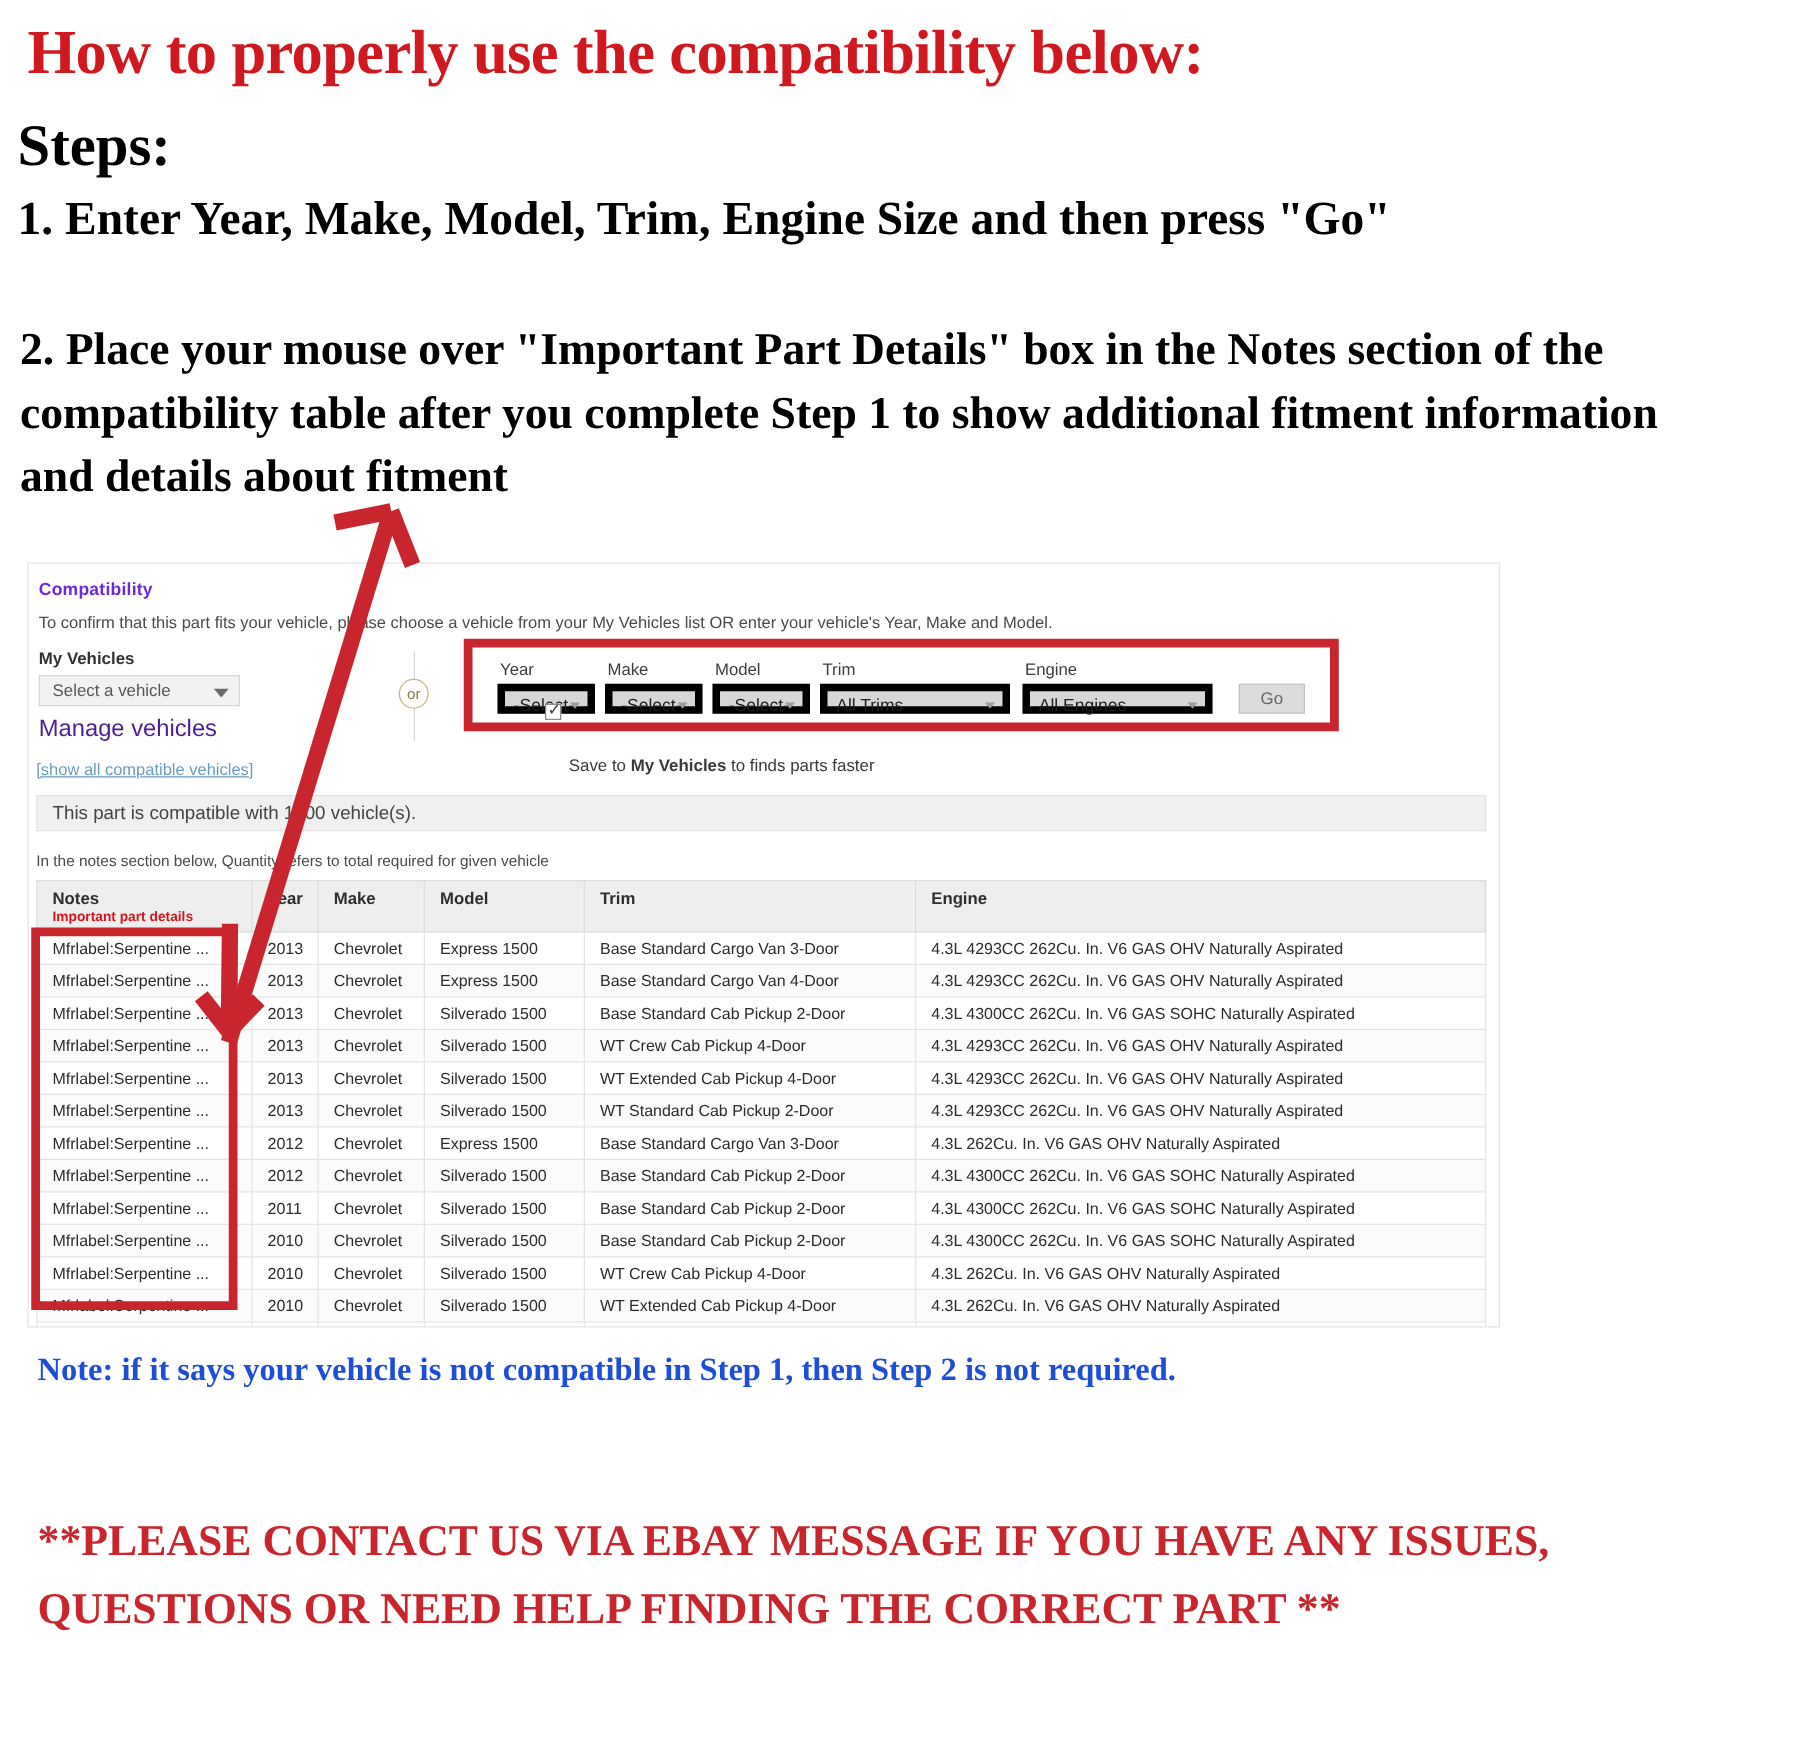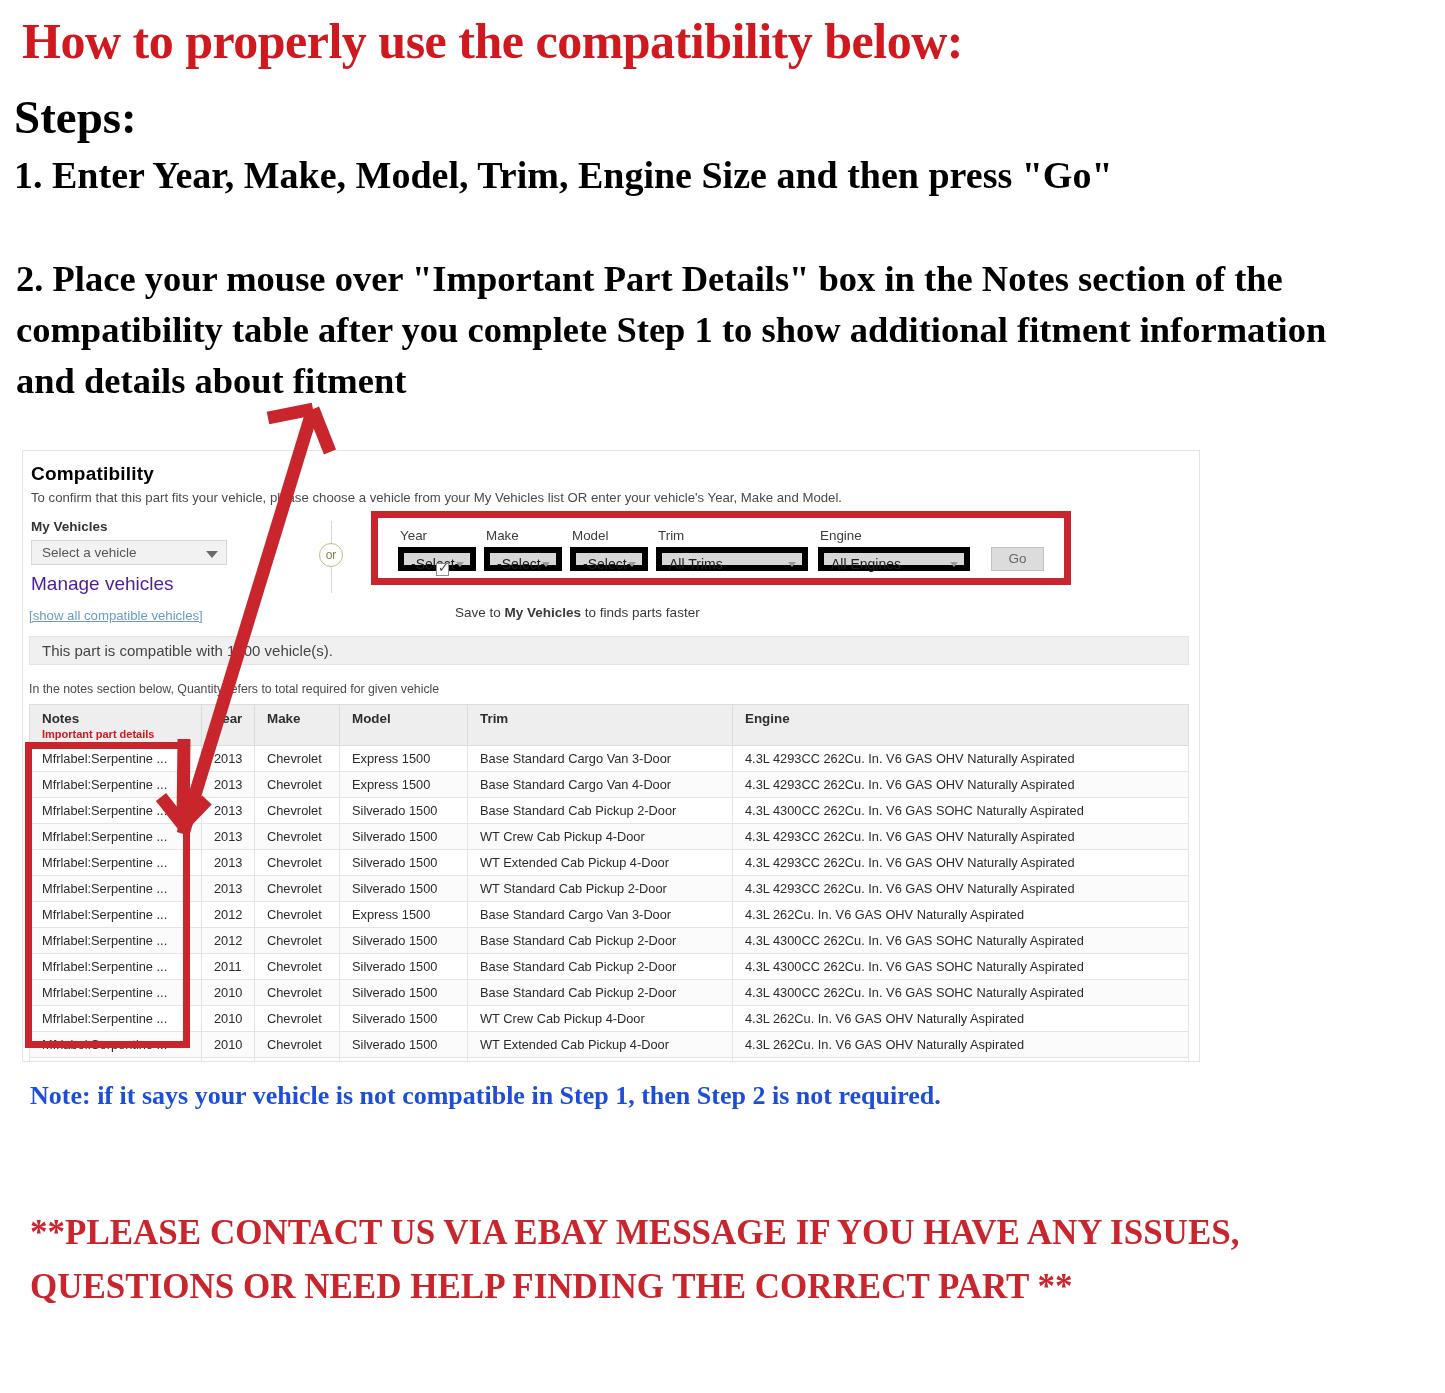"Compatibility" .compat-title { color: #000000 -> #6d28d9; font-size: 19px -> 14px }
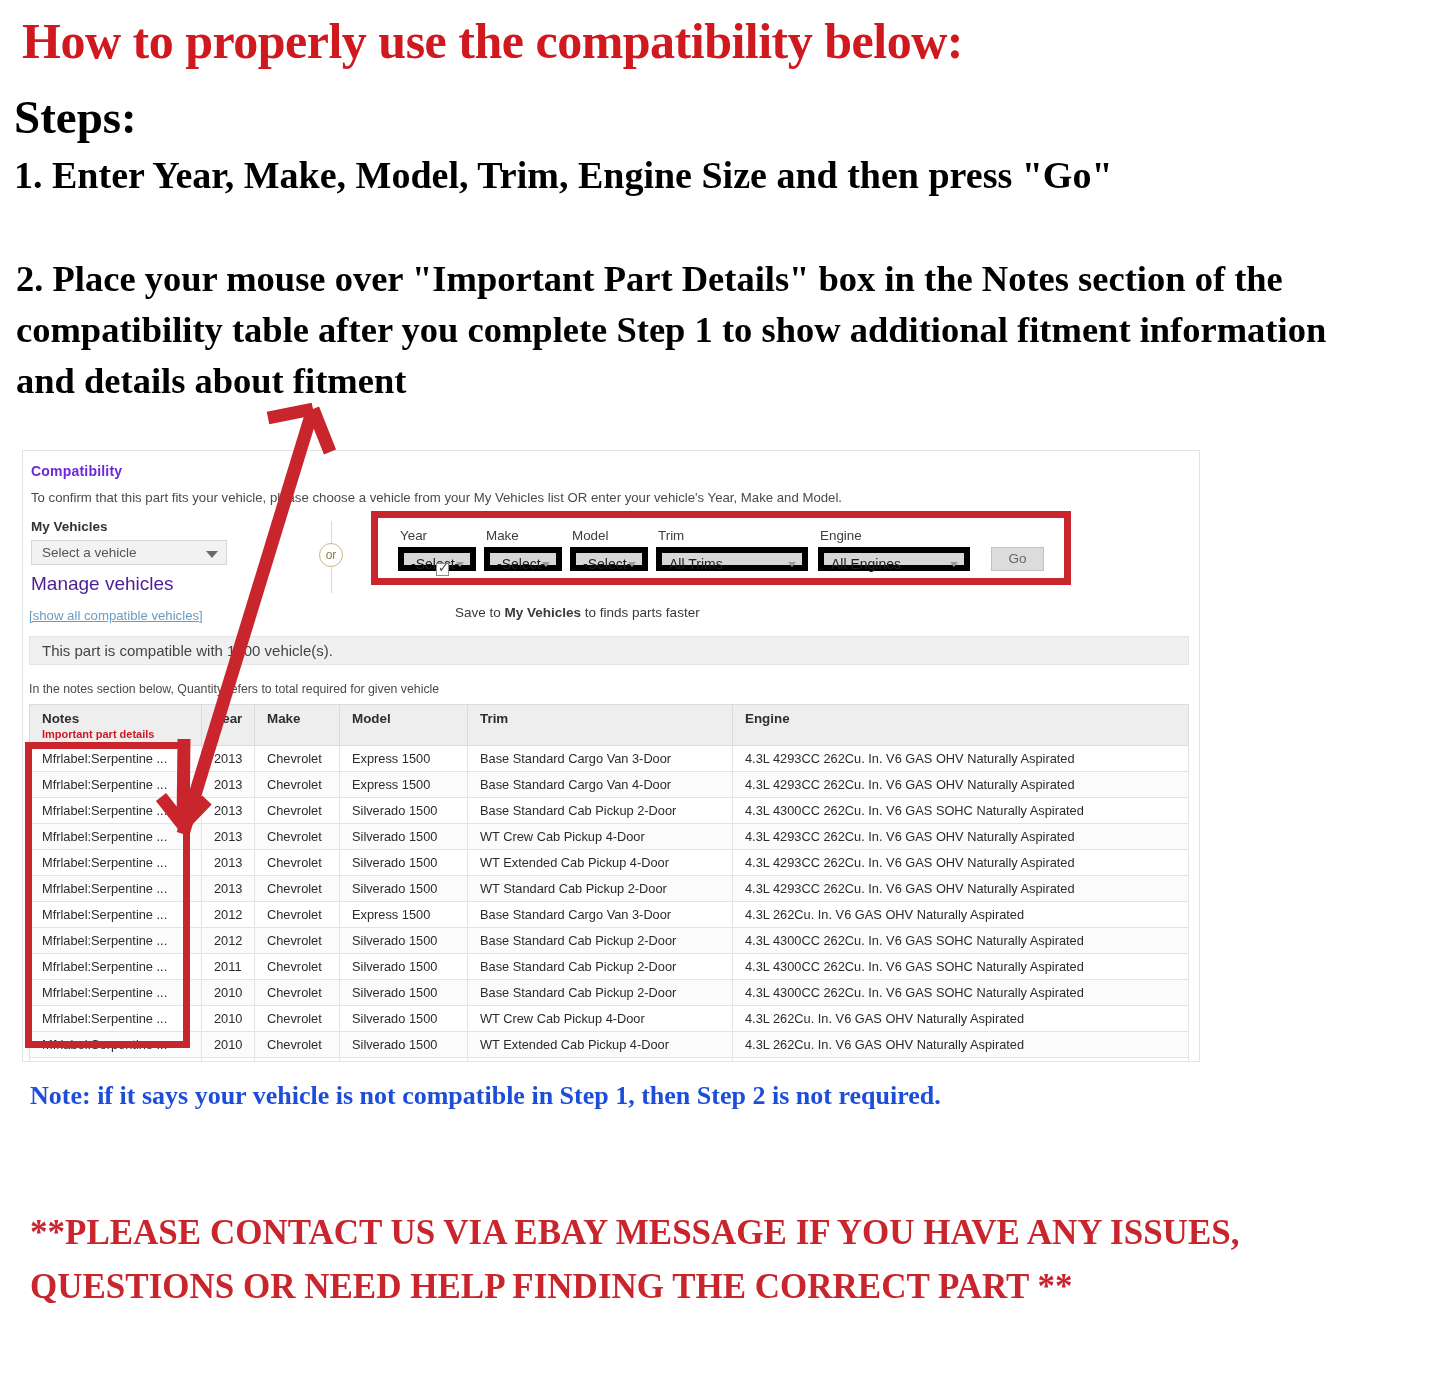"Select a vehicle" .veh-select { width: 196px -> 161px }
